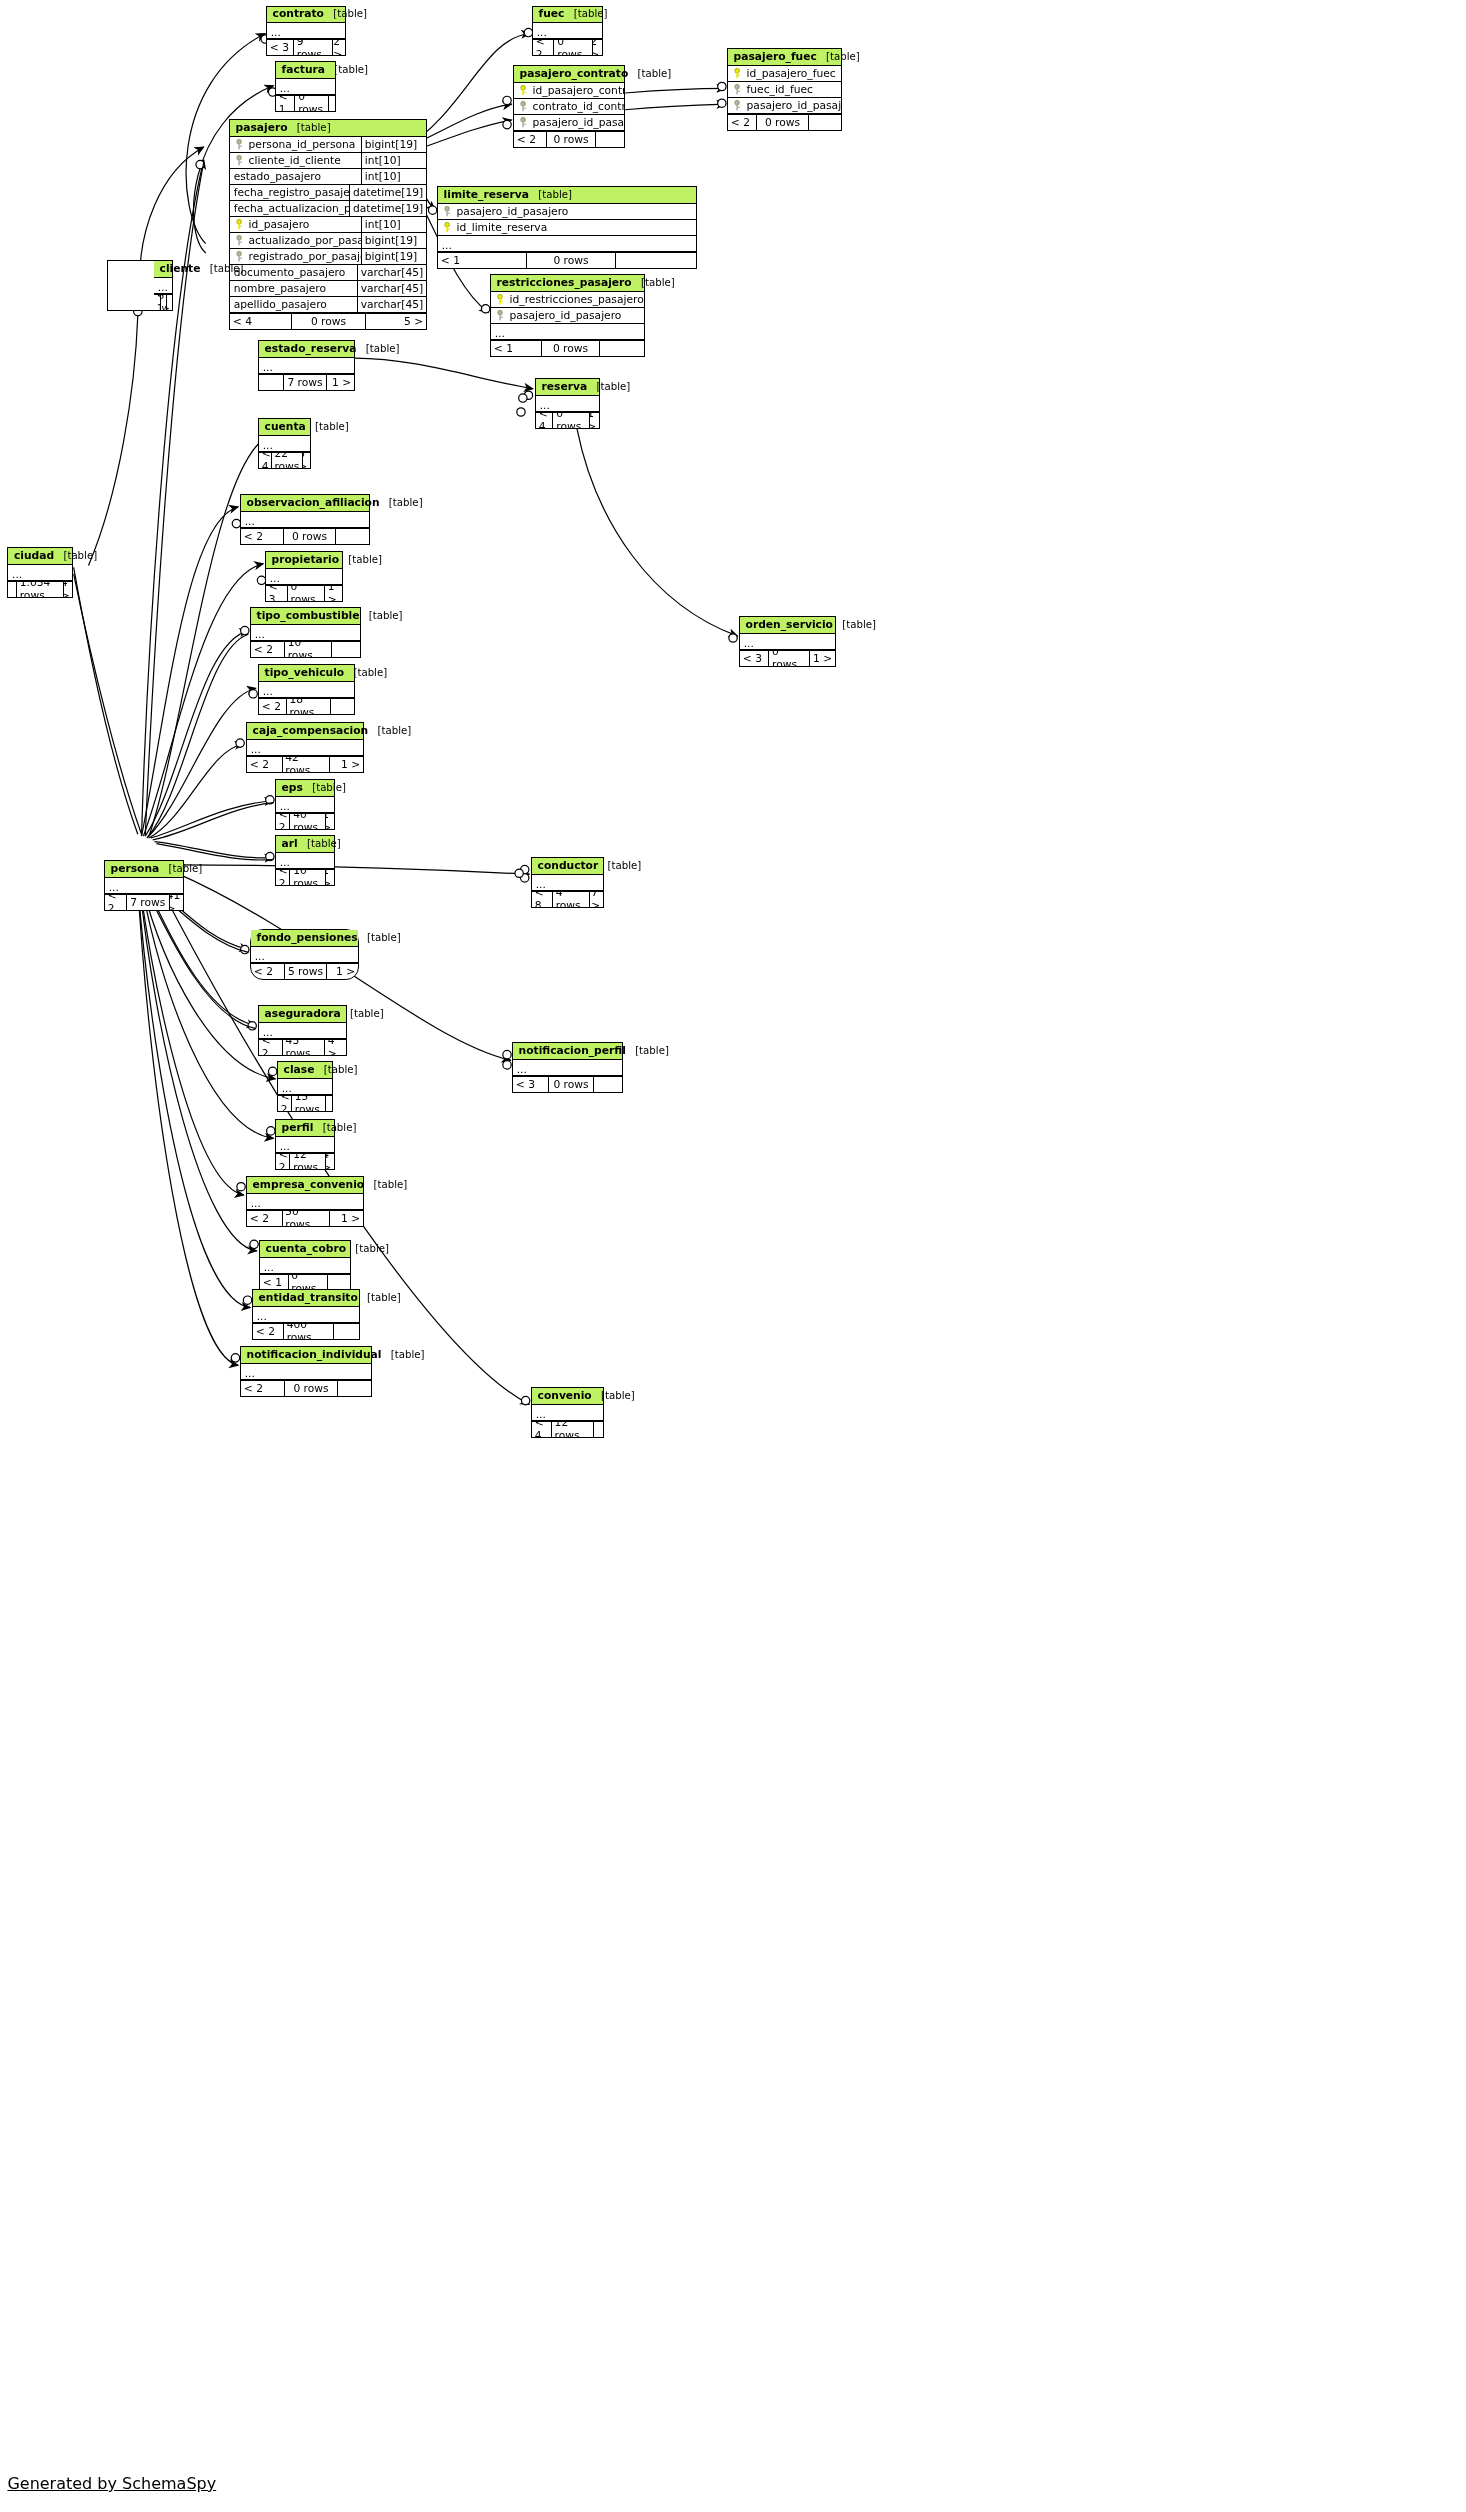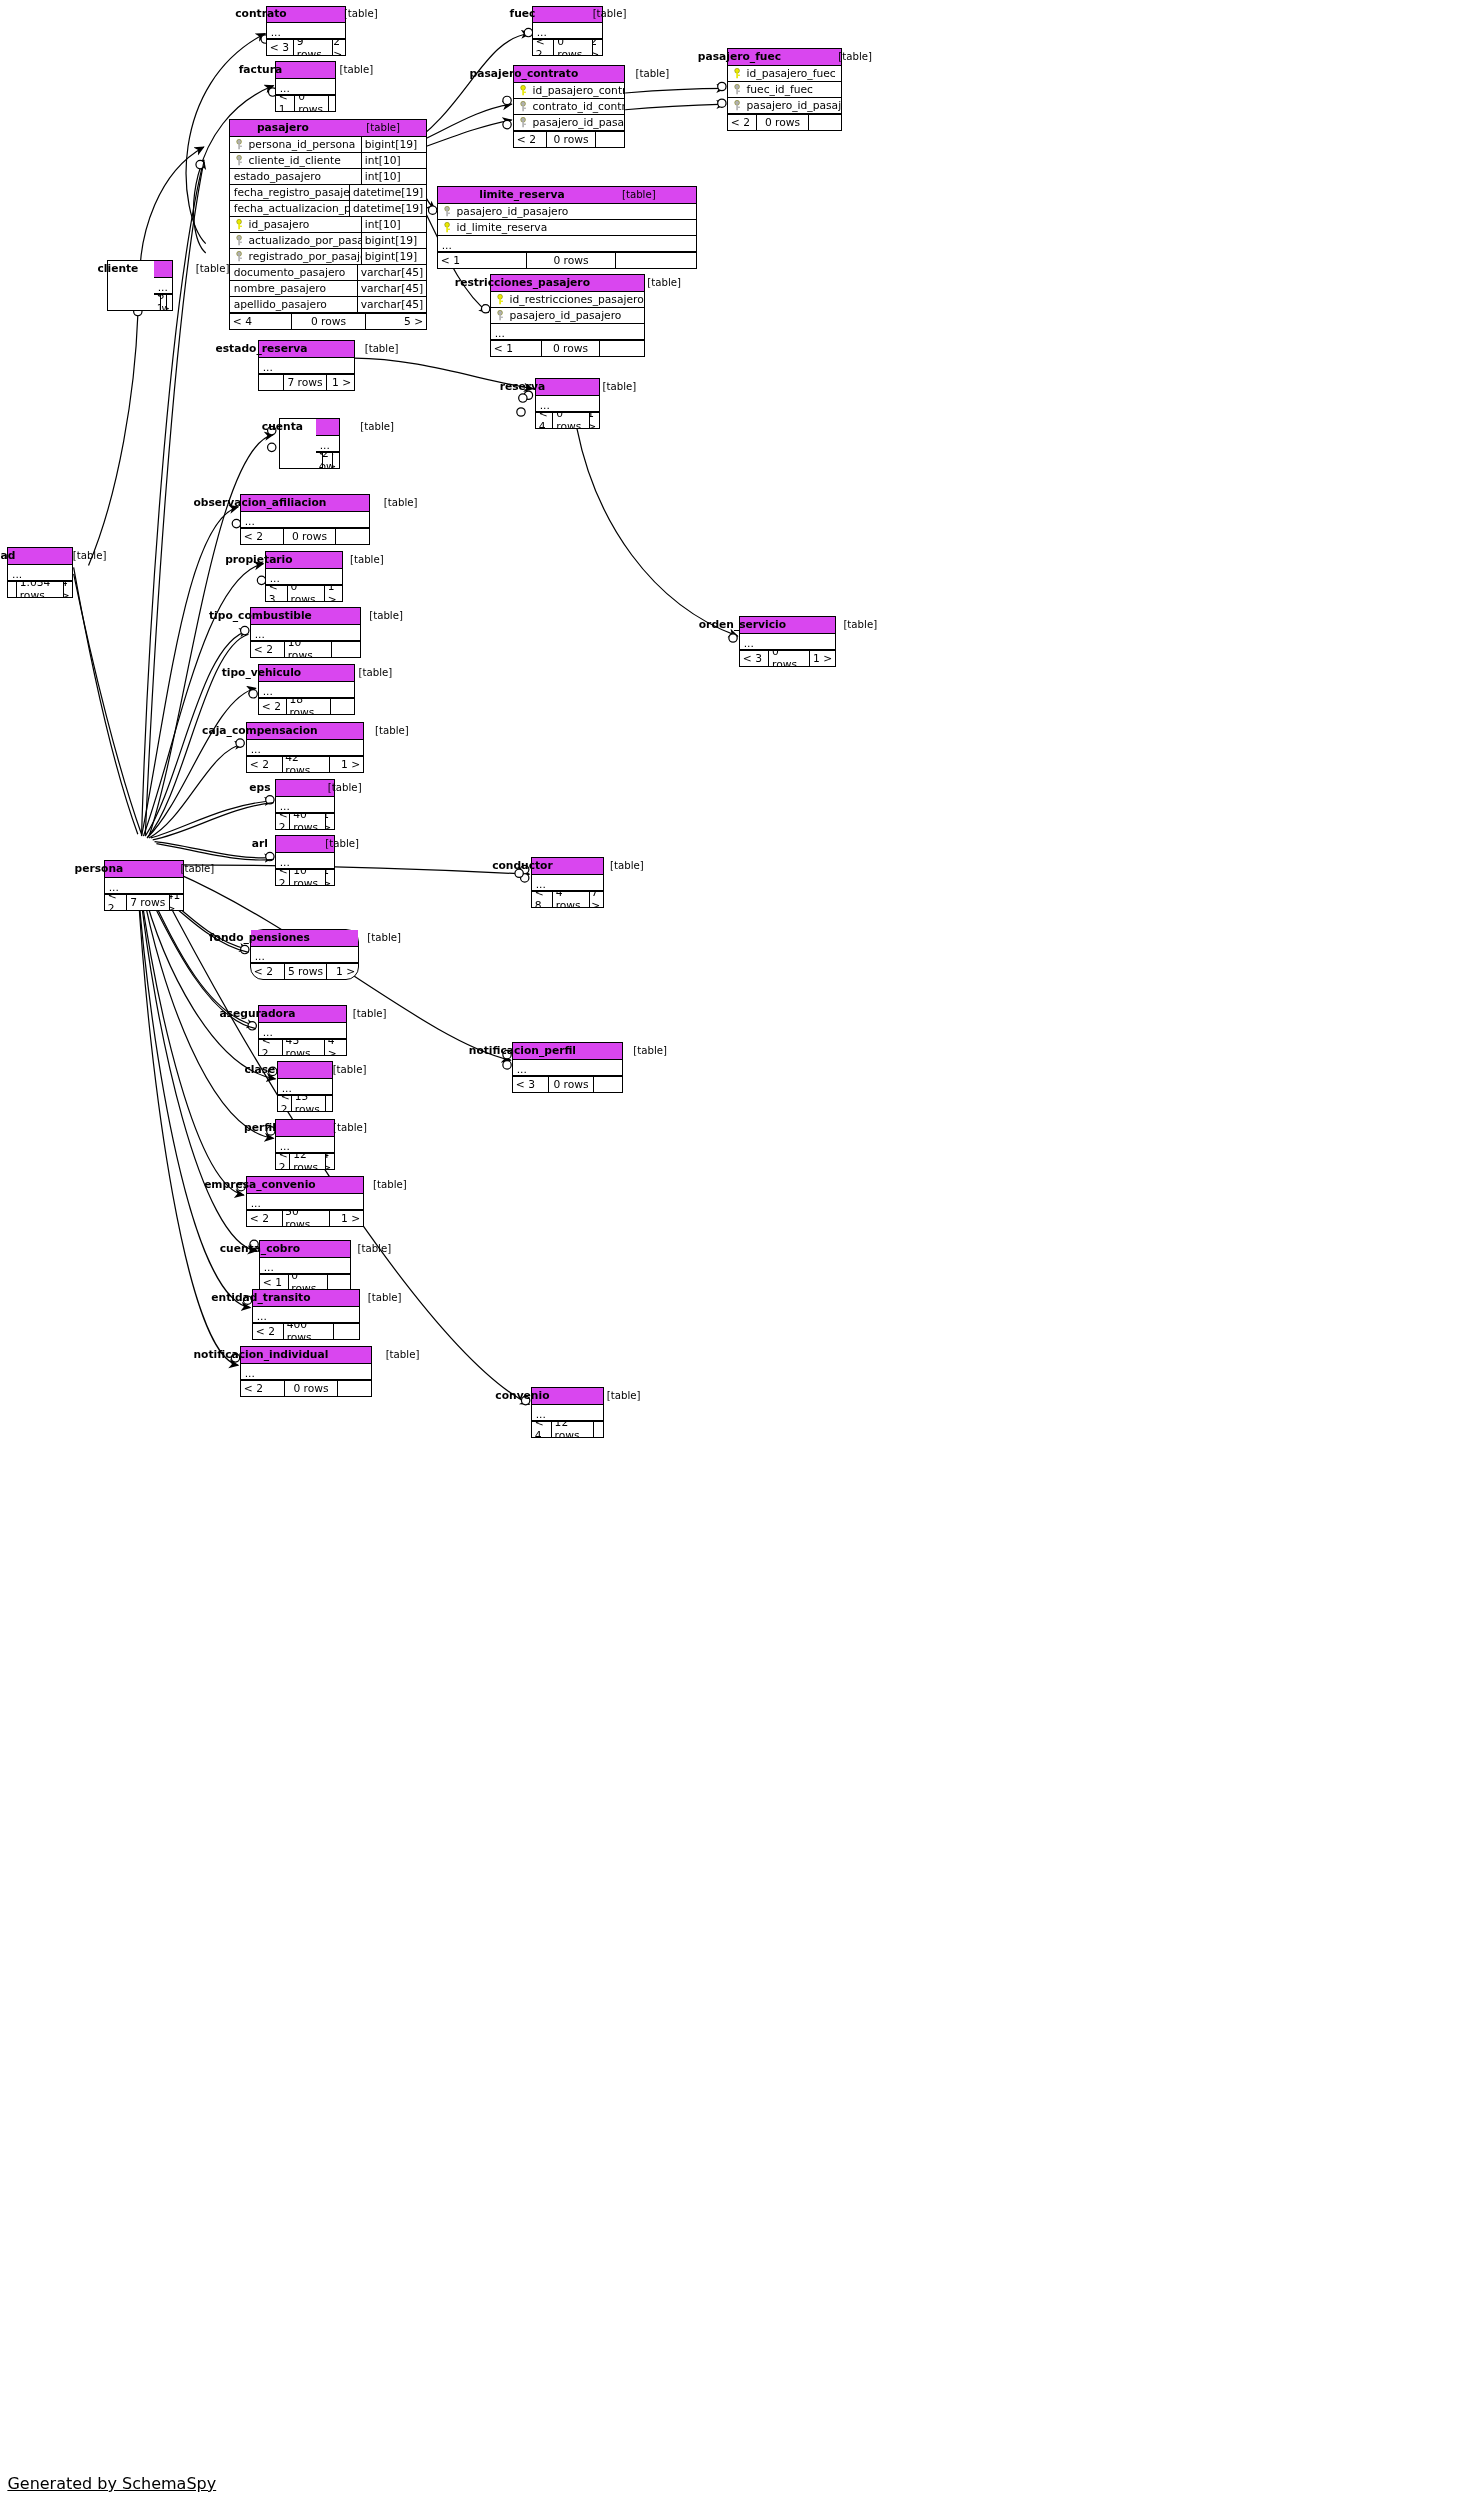"contrato" .tbl .hdr { background: #d946ef -> #bef264; gap: 48px -> none; justify-content: center -> flex-start }
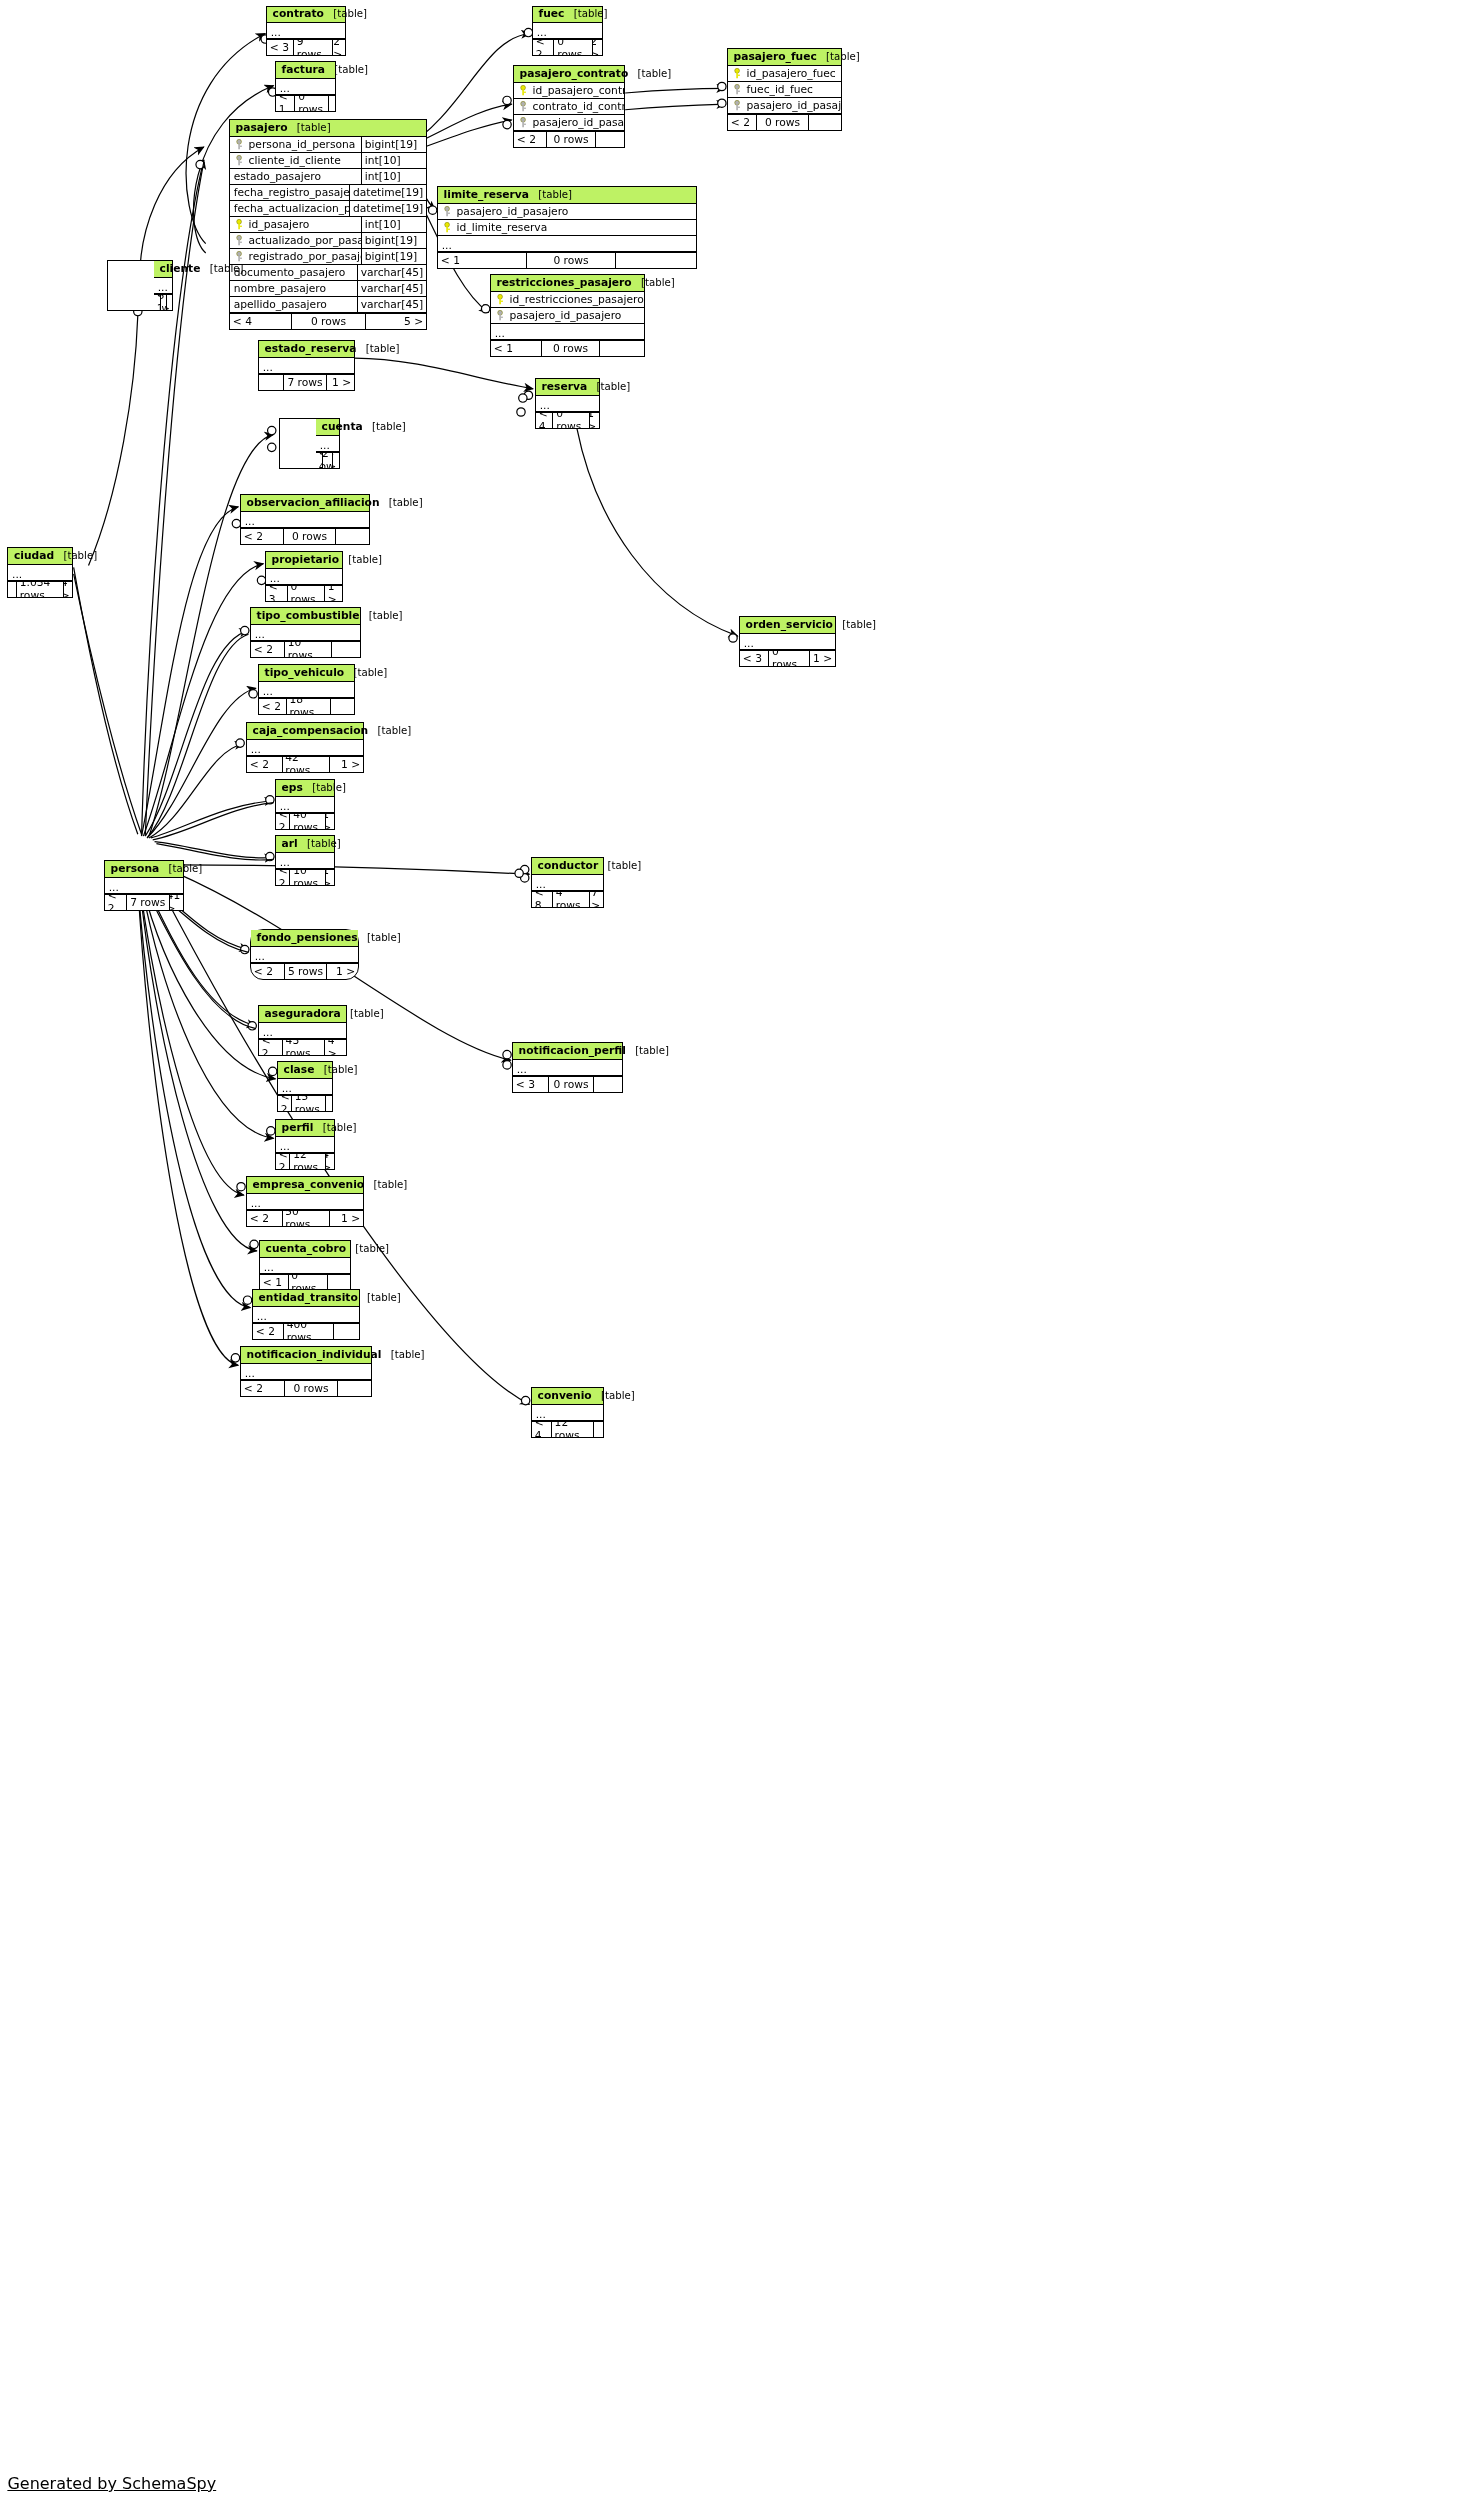"cuenta" div.tbl { left: 279px -> 258px; padding-left: 36px -> none; width: 61px -> 53px }
